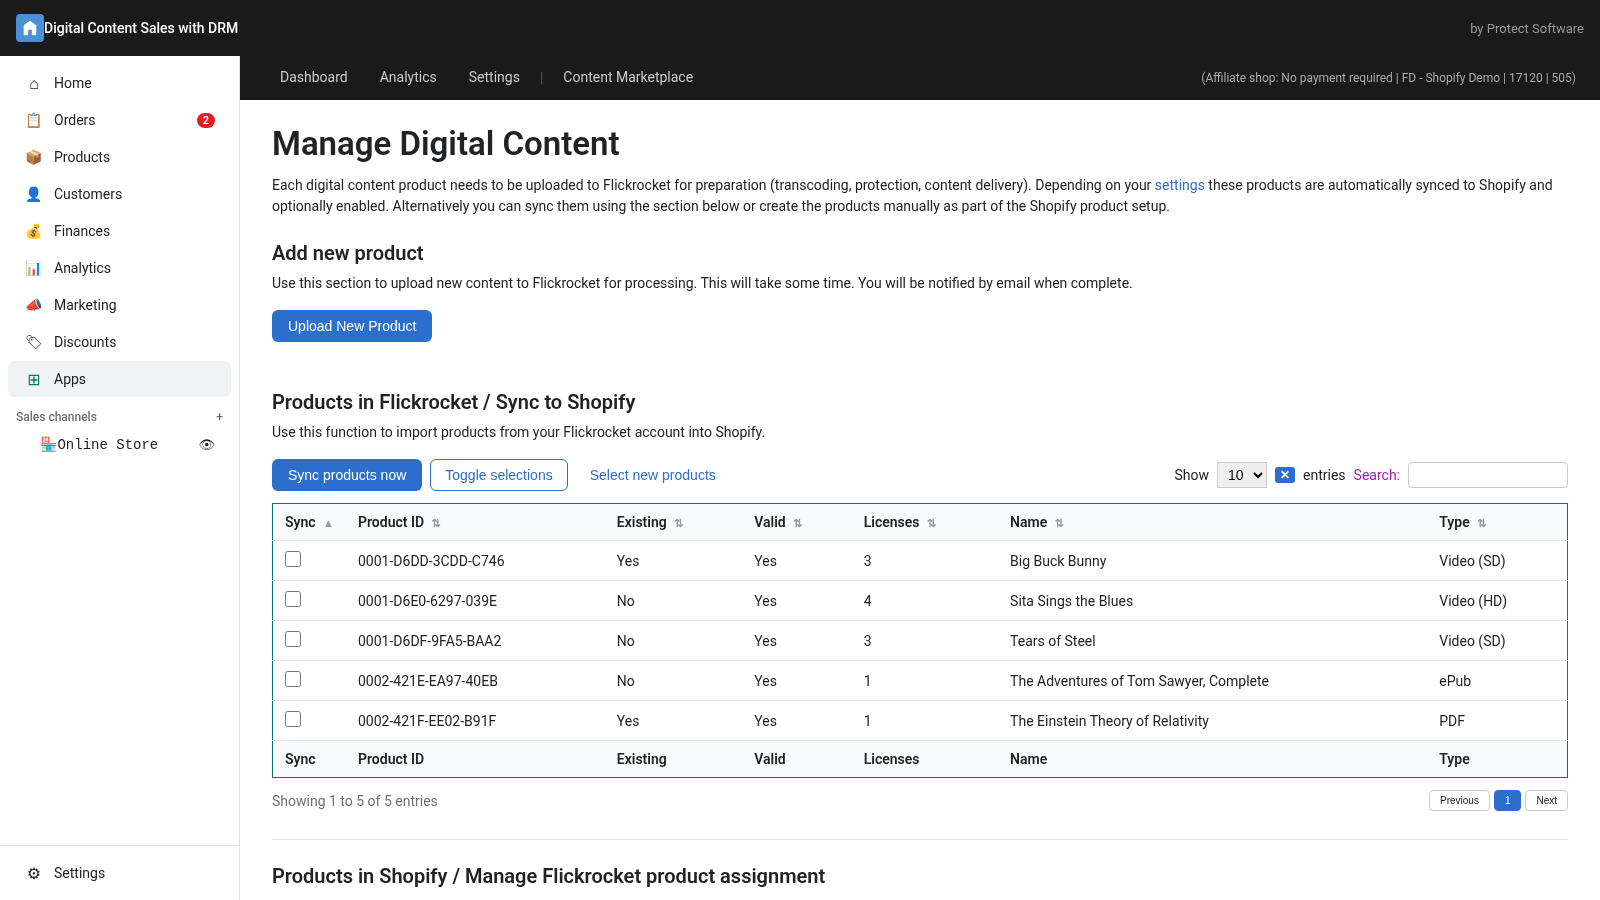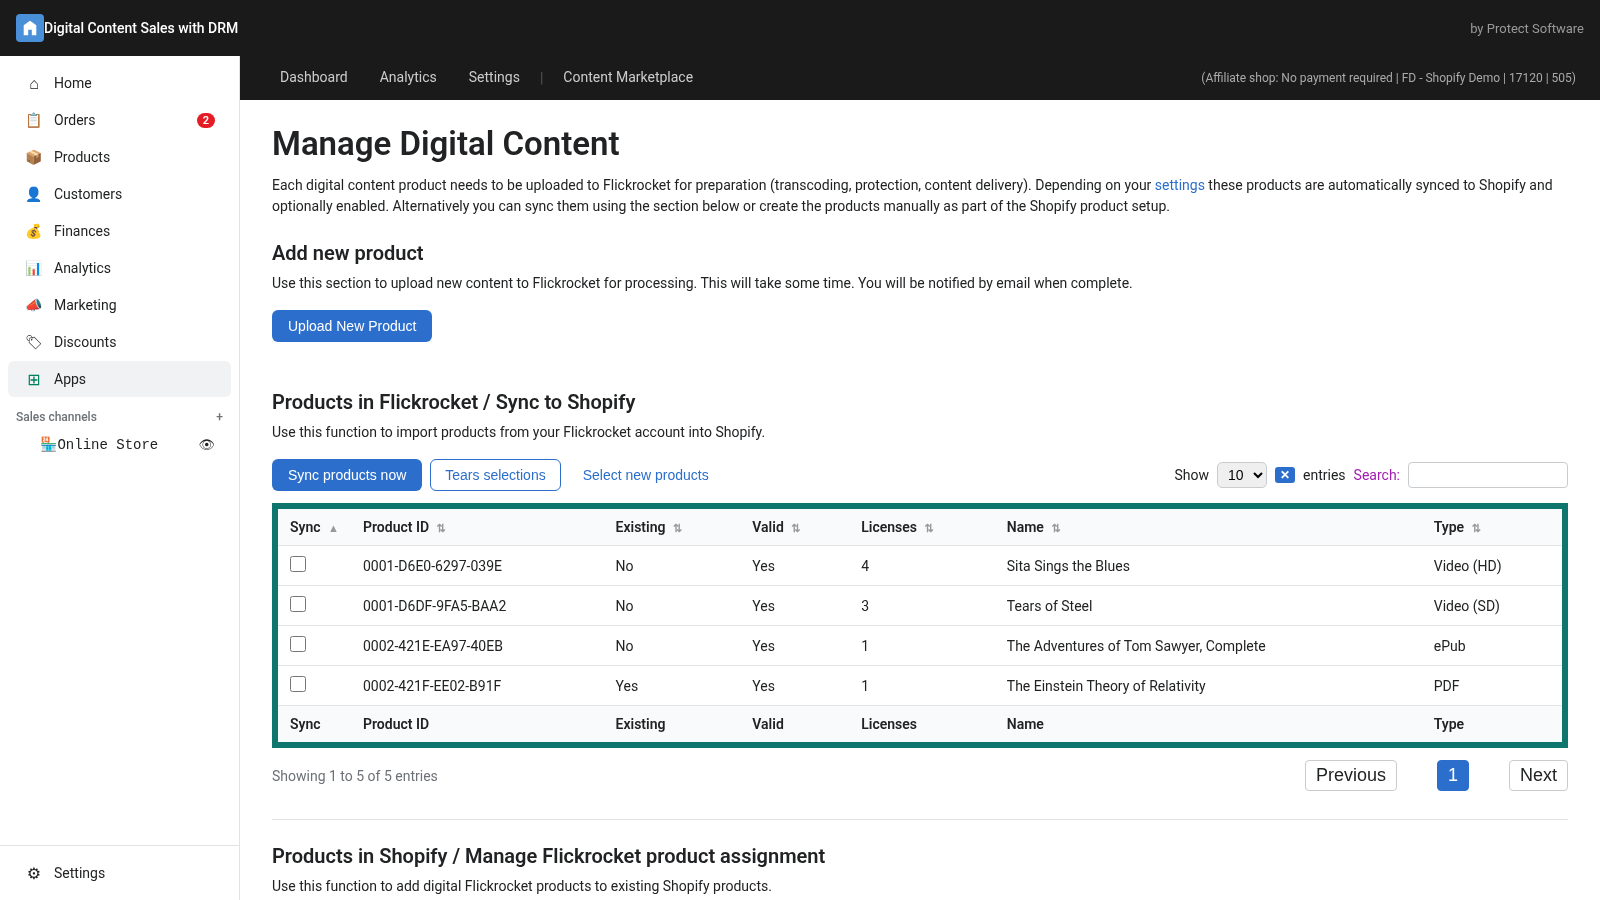"Tears selections" button.btn-secondary { text: Tears -> Toggle }
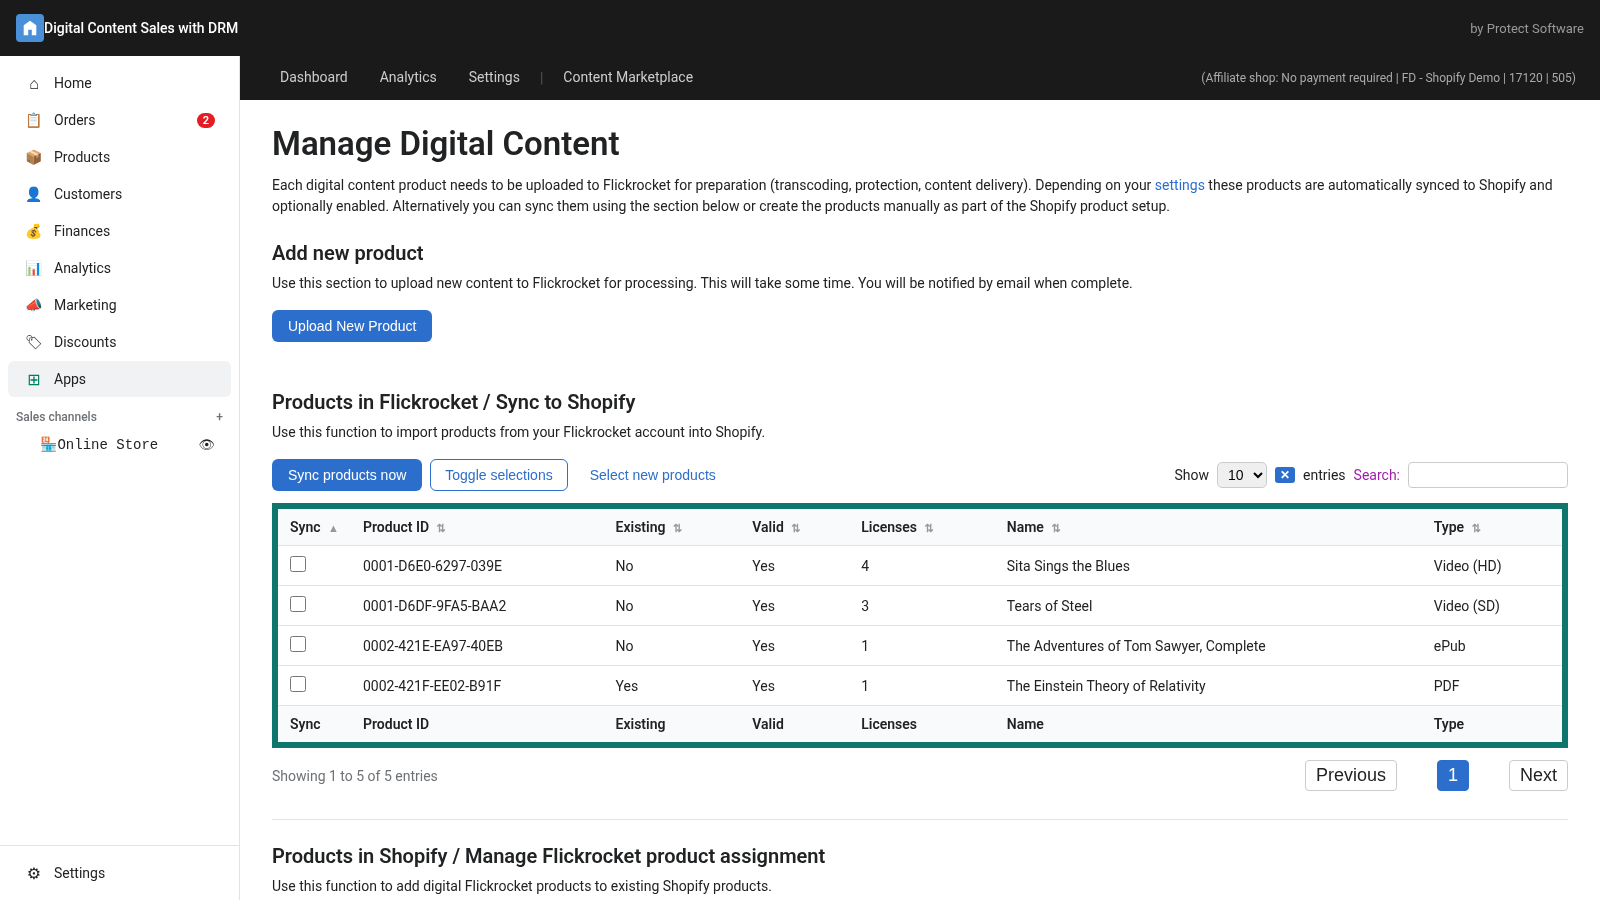"10" .entries-select { border-radius: 5px -> 0 }
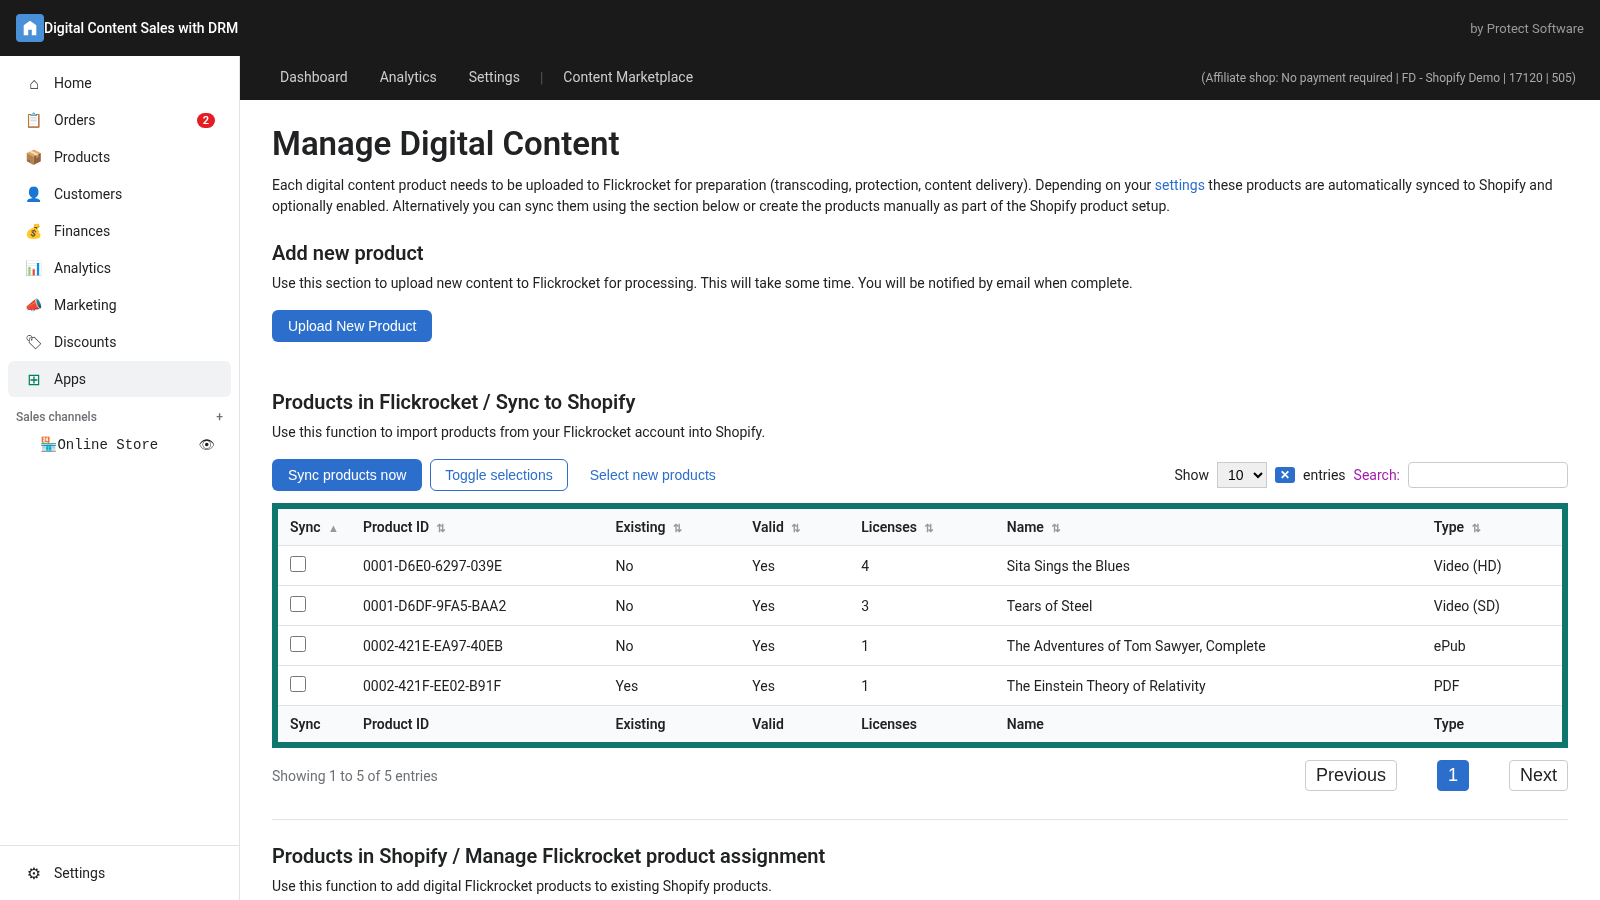"Sync ▲" .data-table { border: 6px solid #0f766e -> 1px solid #0f766e }
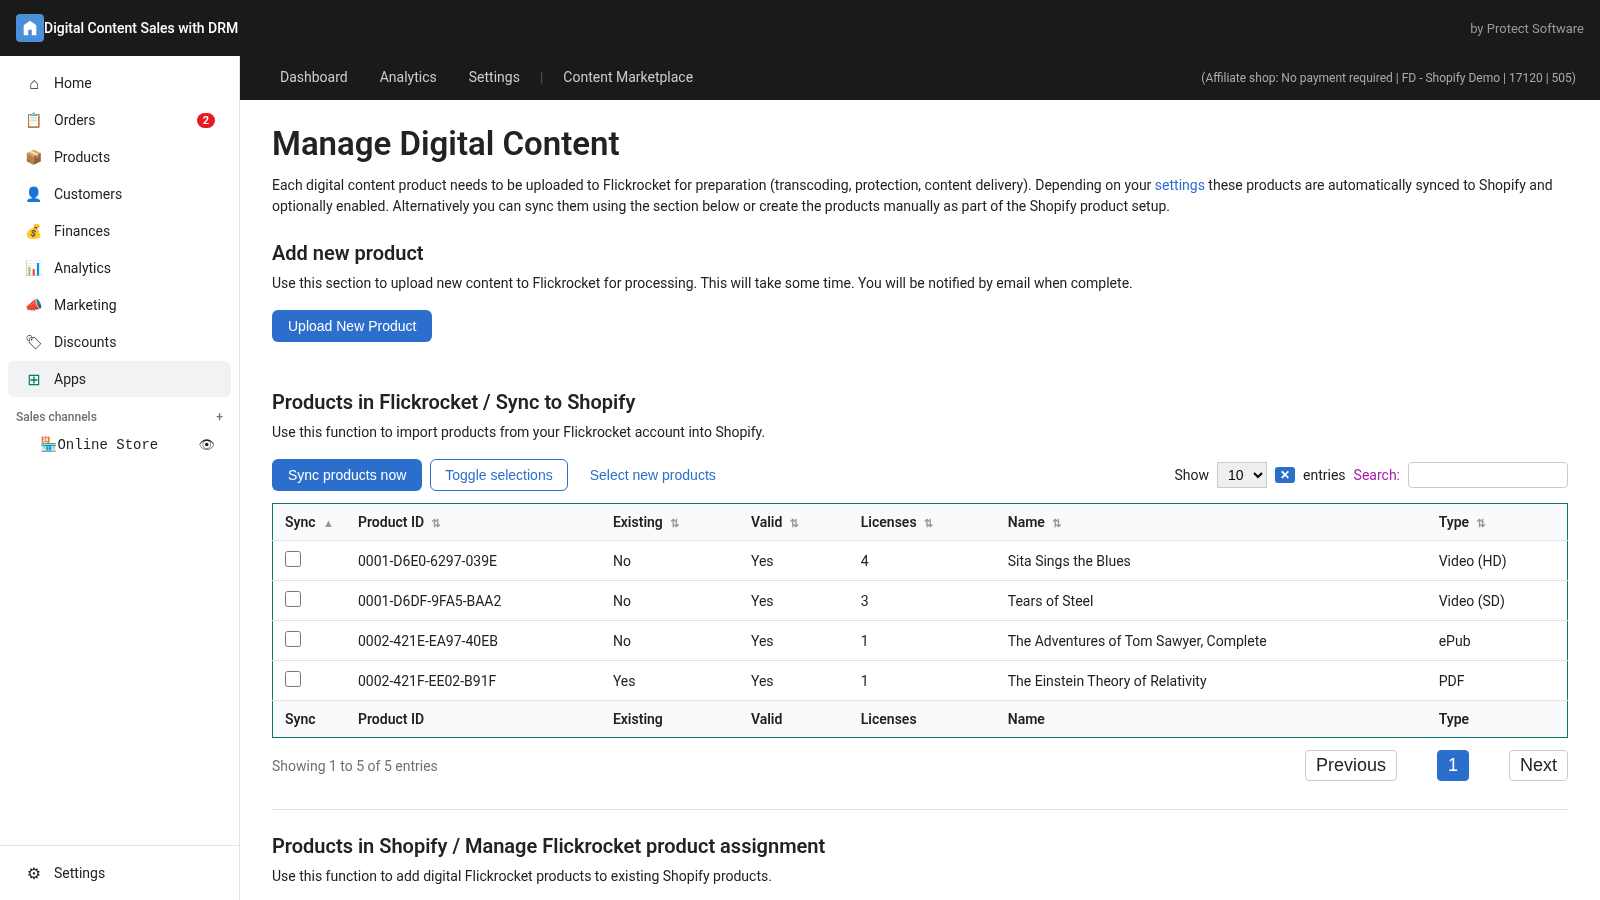"0001-D6DD-3CDD-C746" tr { html: none -> <tr> <td> <input> </td> <td>0001-D6DD-3CDD-C746</td> <td>Yes</td> <td>Yes</td> <td>3</td> <td>Big Buck Bunny</td> <td>Video (SD)</td> </tr> }
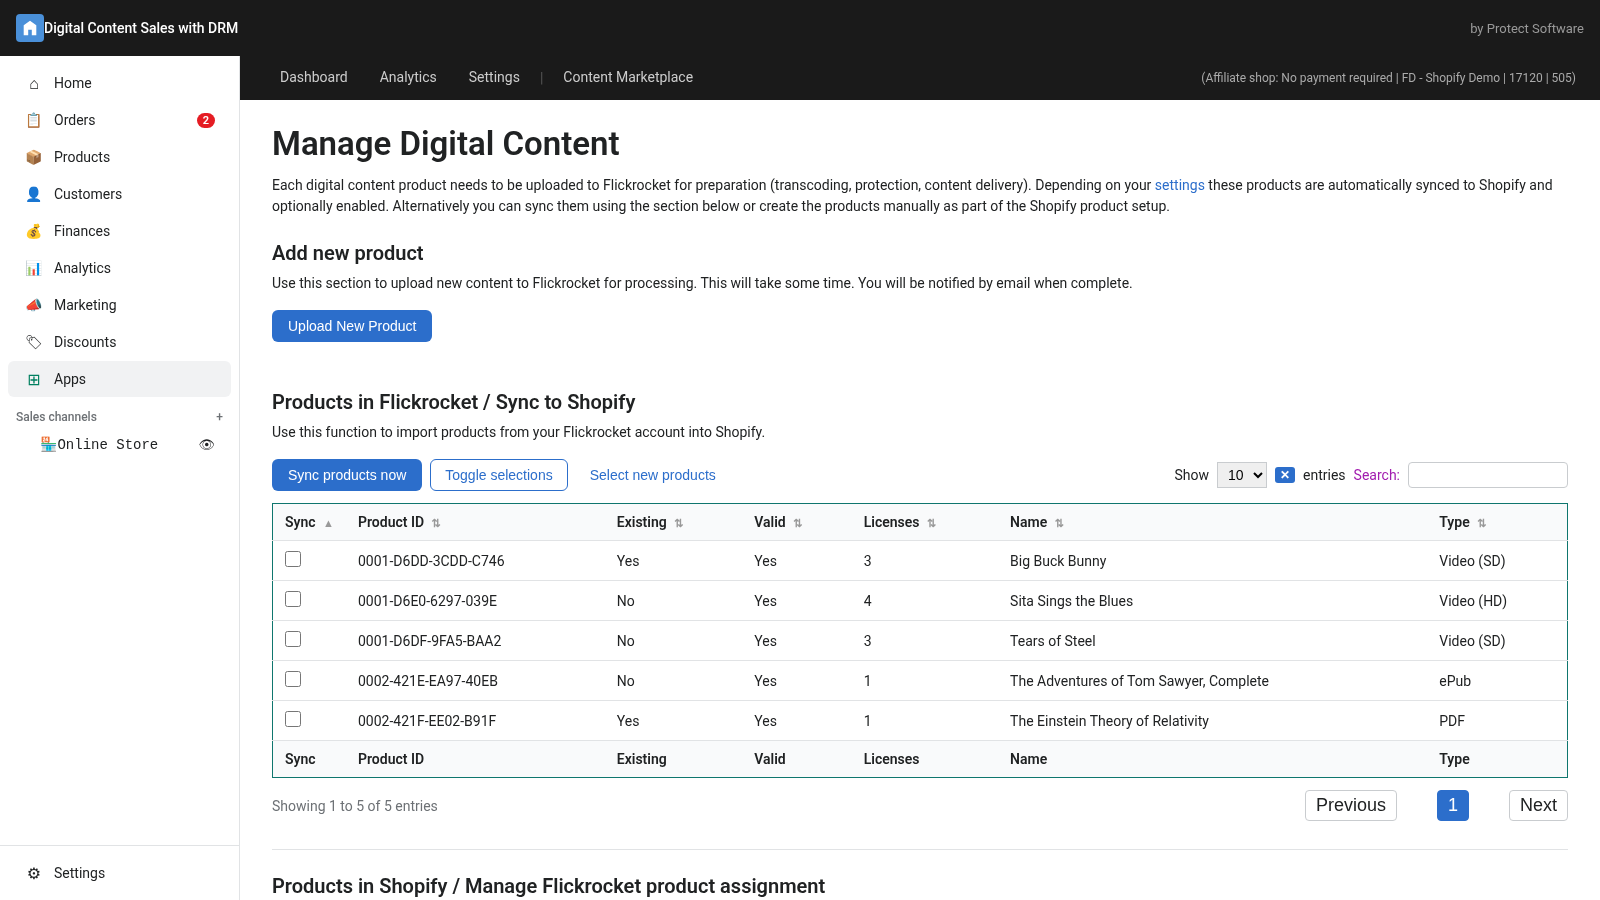"Previous" .page-btn { font-size: 18px -> 10px; margin-left: 36px -> none }
